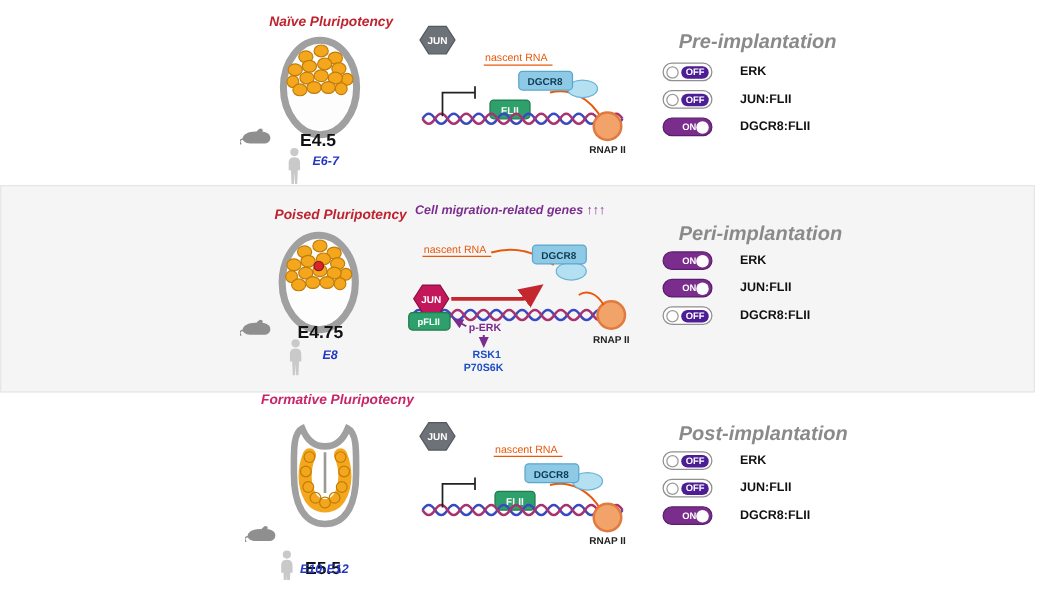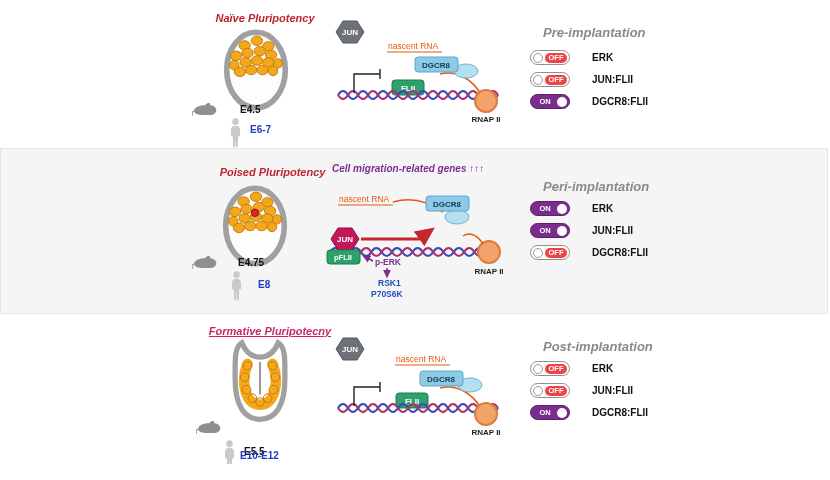"Pre-implantation" .phase { font-size: 13px -> 16px }
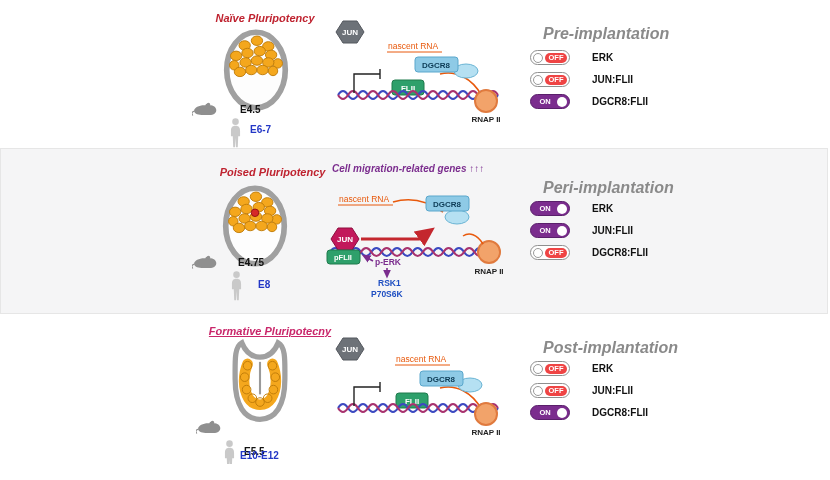"OFF" .toggle[data-state="OFF"] .tstate { background: #ef4444 -> #4c1d95 }
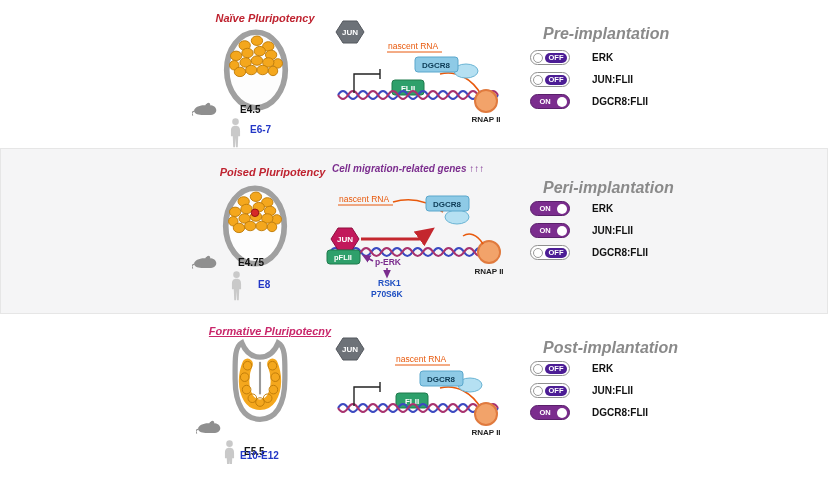"ON" .toggle[data-state="ON"] .tstate { text-align: none -> right }
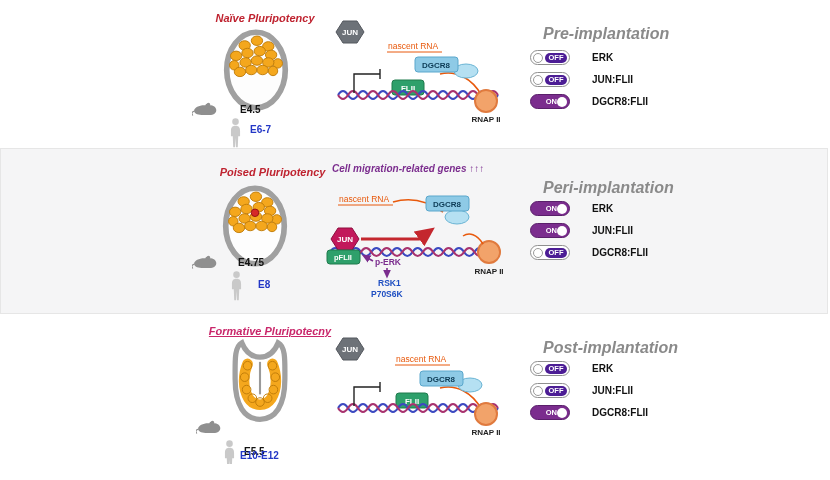"E4.5" .stage { font-size: 10px -> 14px }
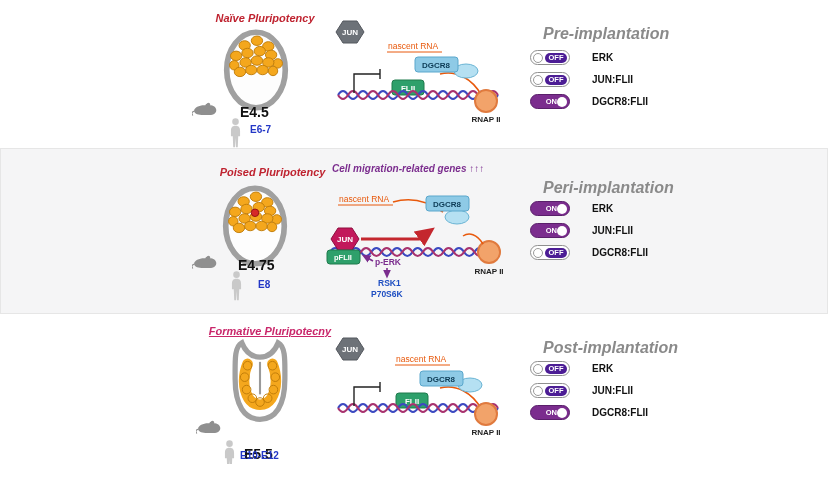"E6-7" .hstage { font-style: none -> italic }
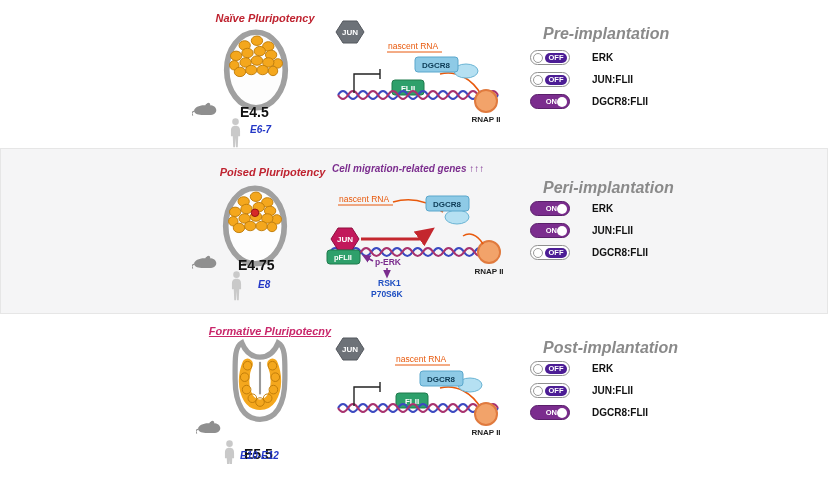"Formative Pluripotecny" div.abs { text-decoration: underline -> none; top: 325px -> 314px }
